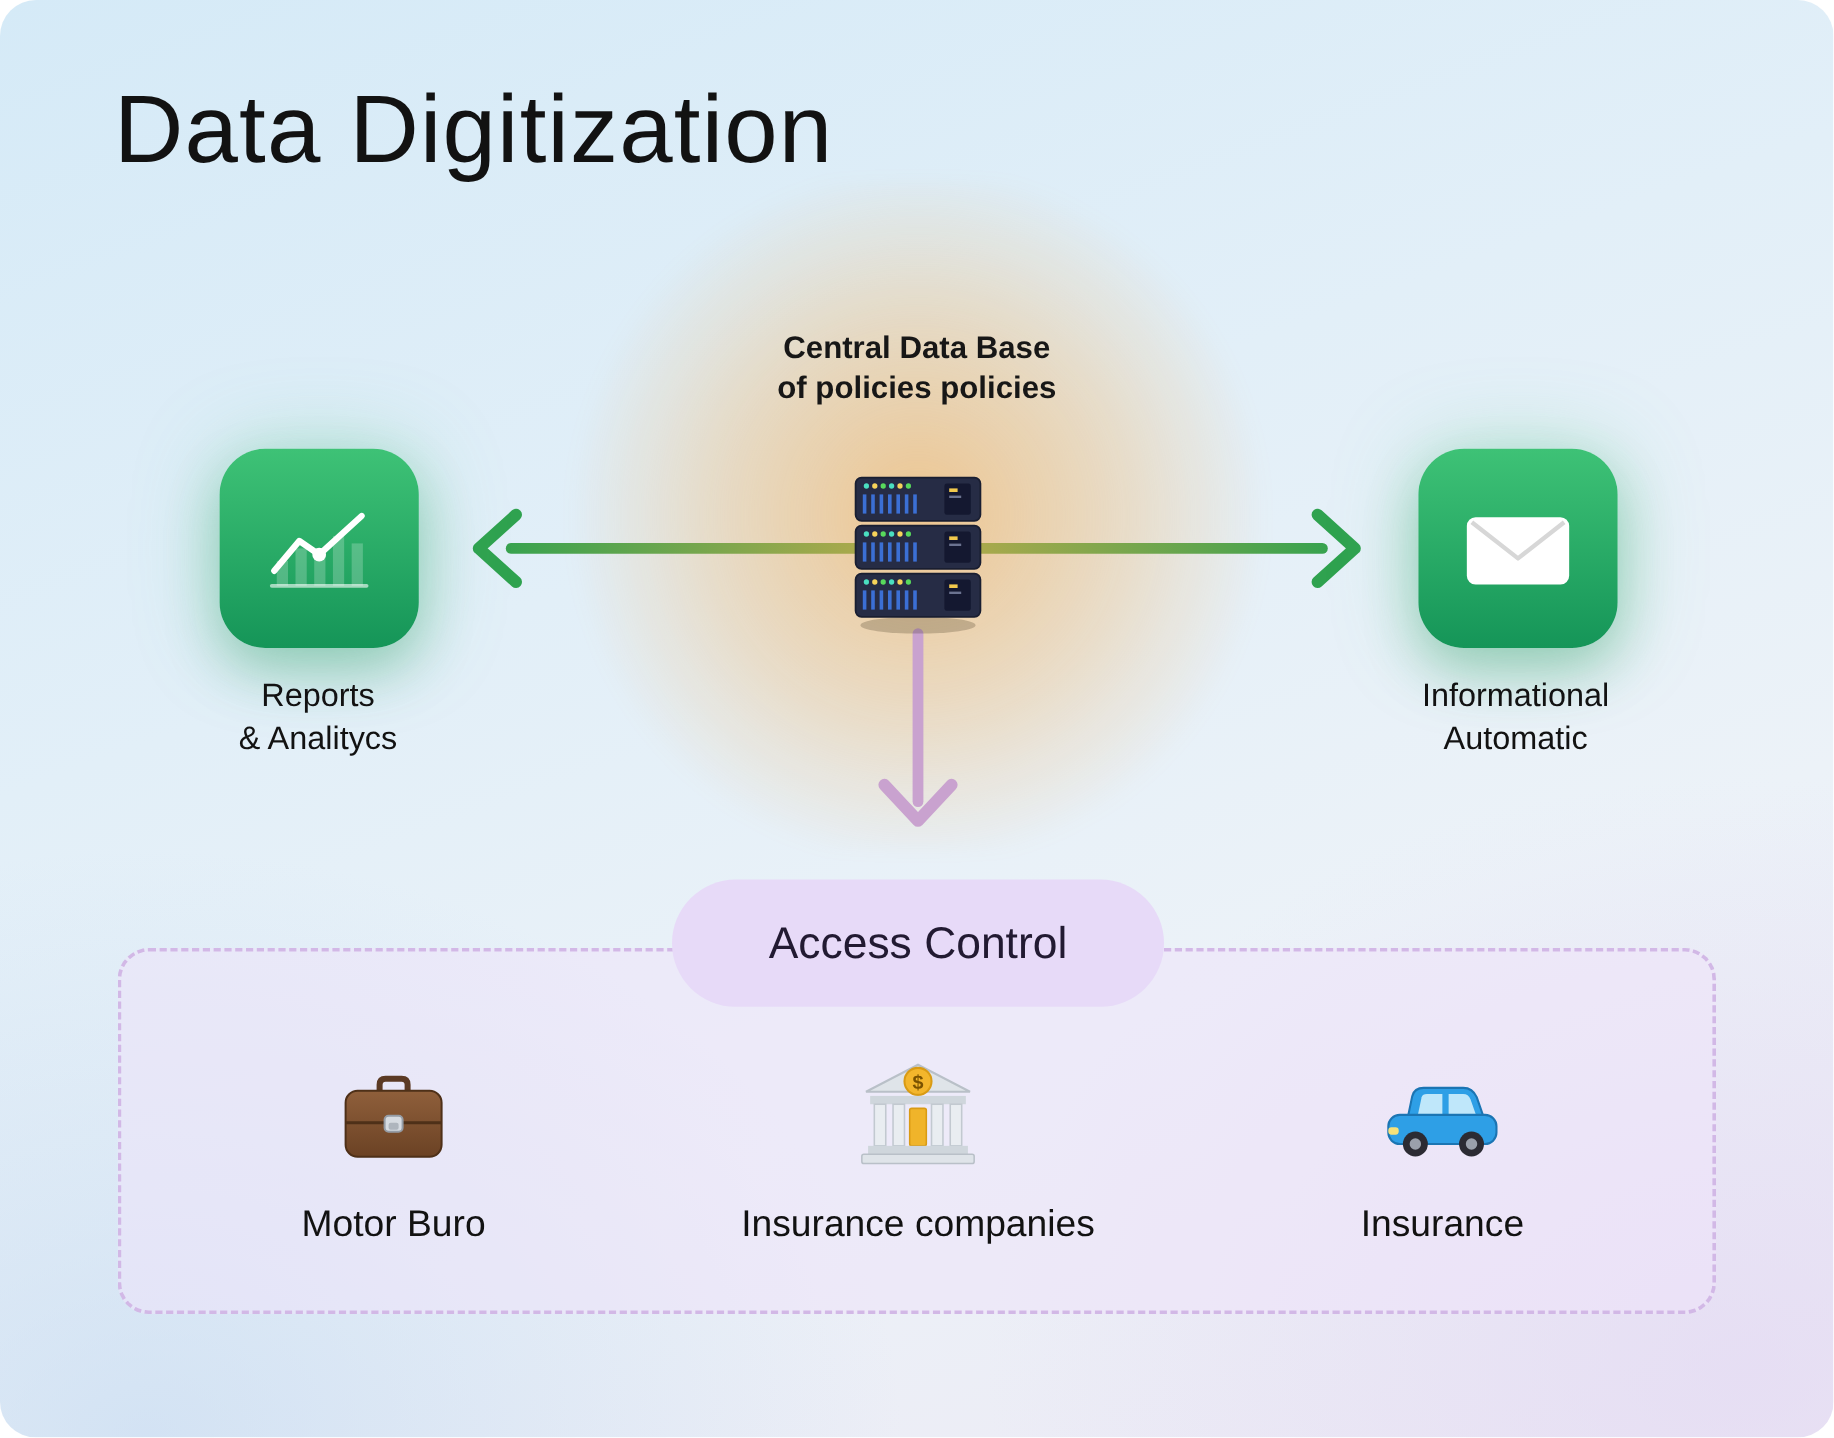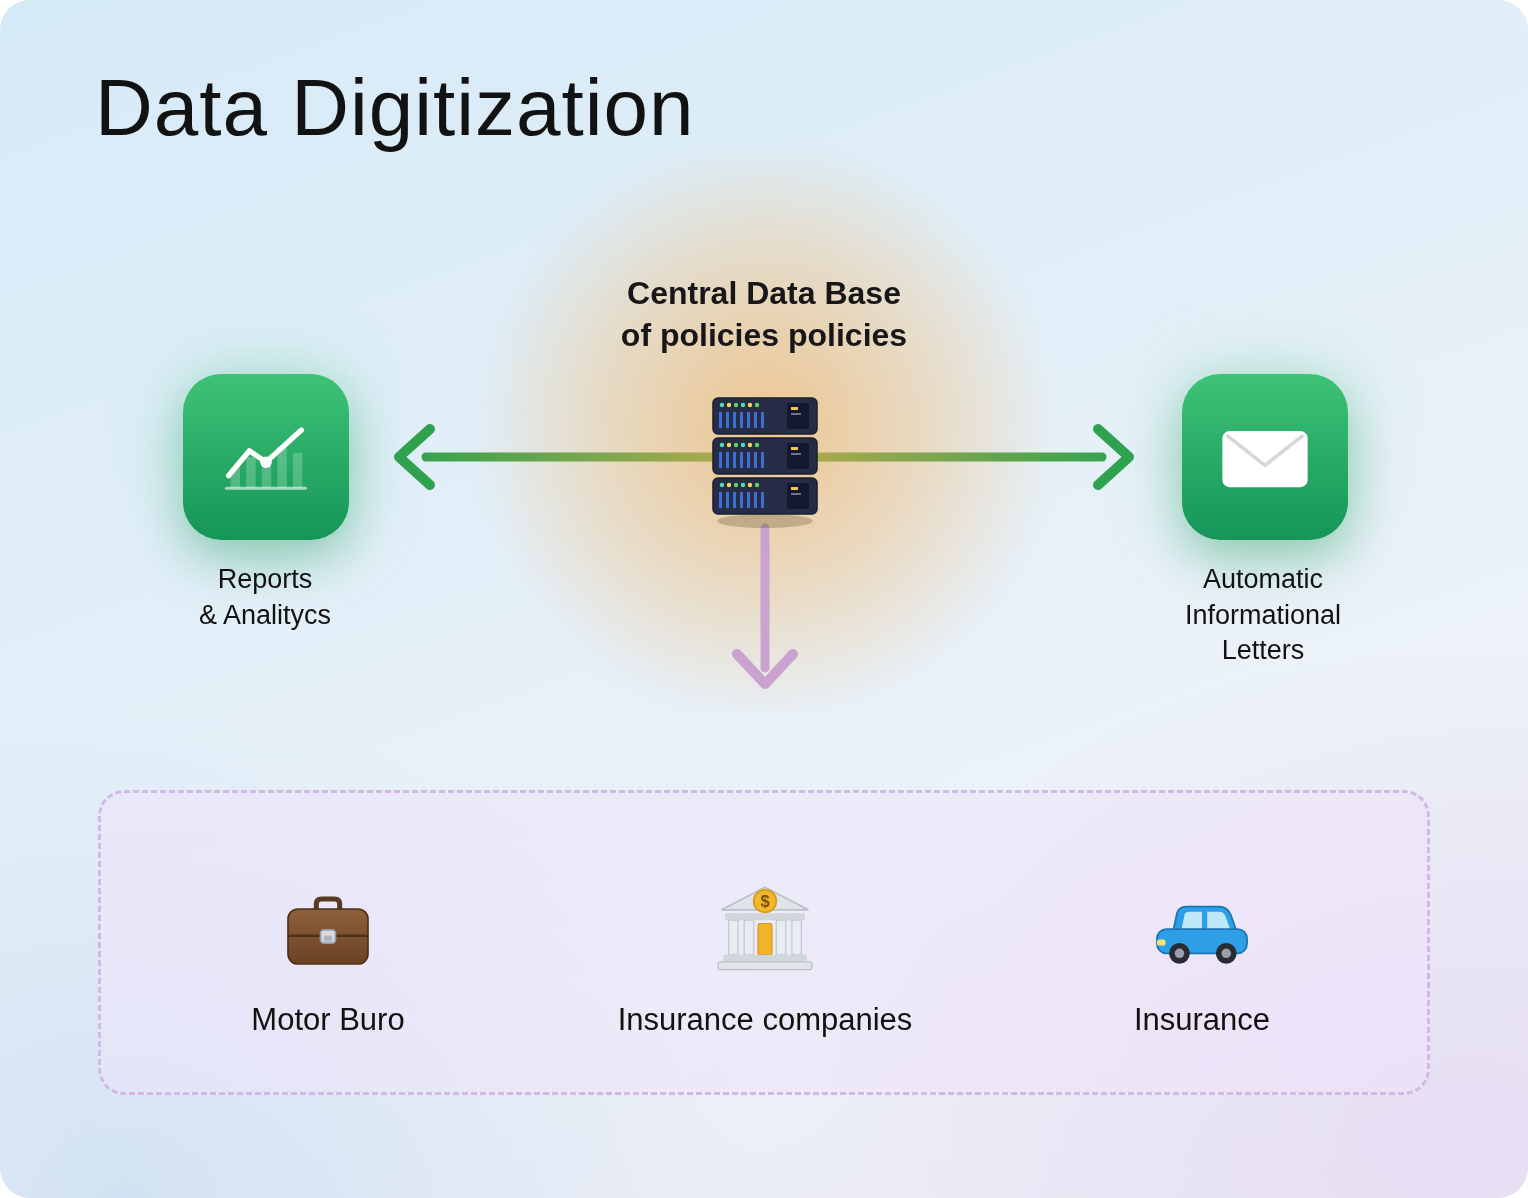"Central Data Base" .center-label { font-size: 32px -> 26px }
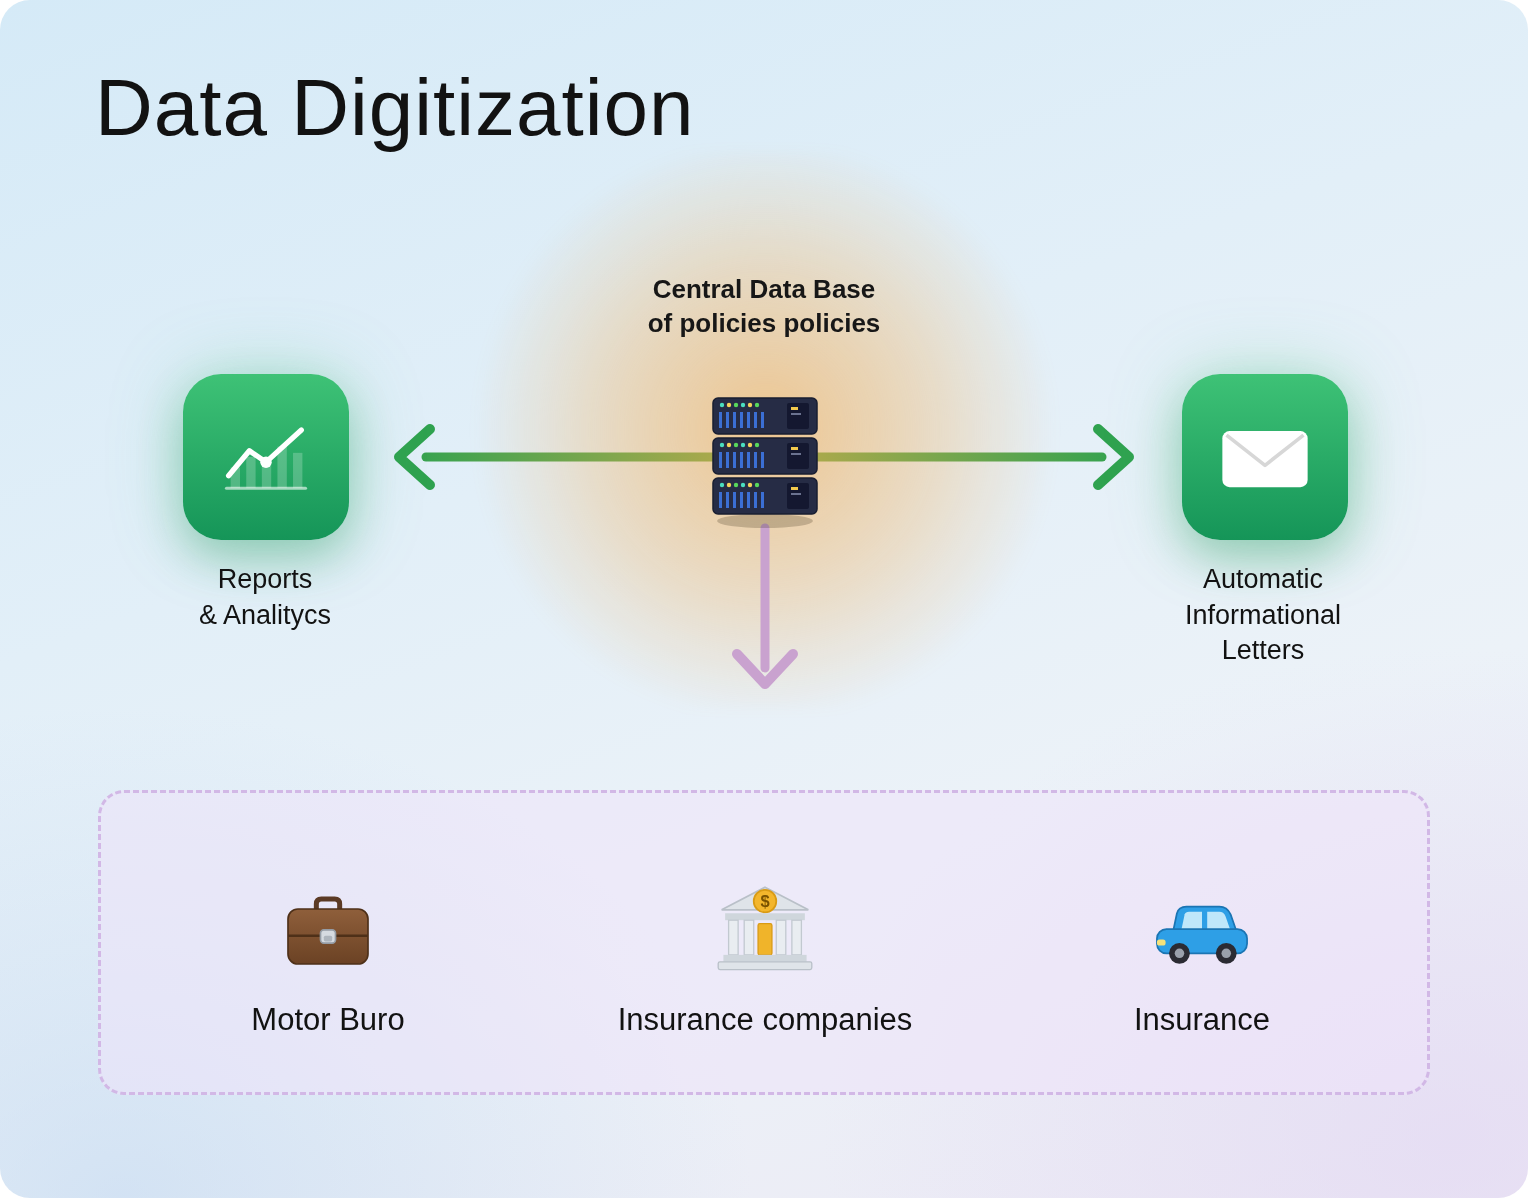"Automatic" span { order: before "Informational" -> after "Informational" }
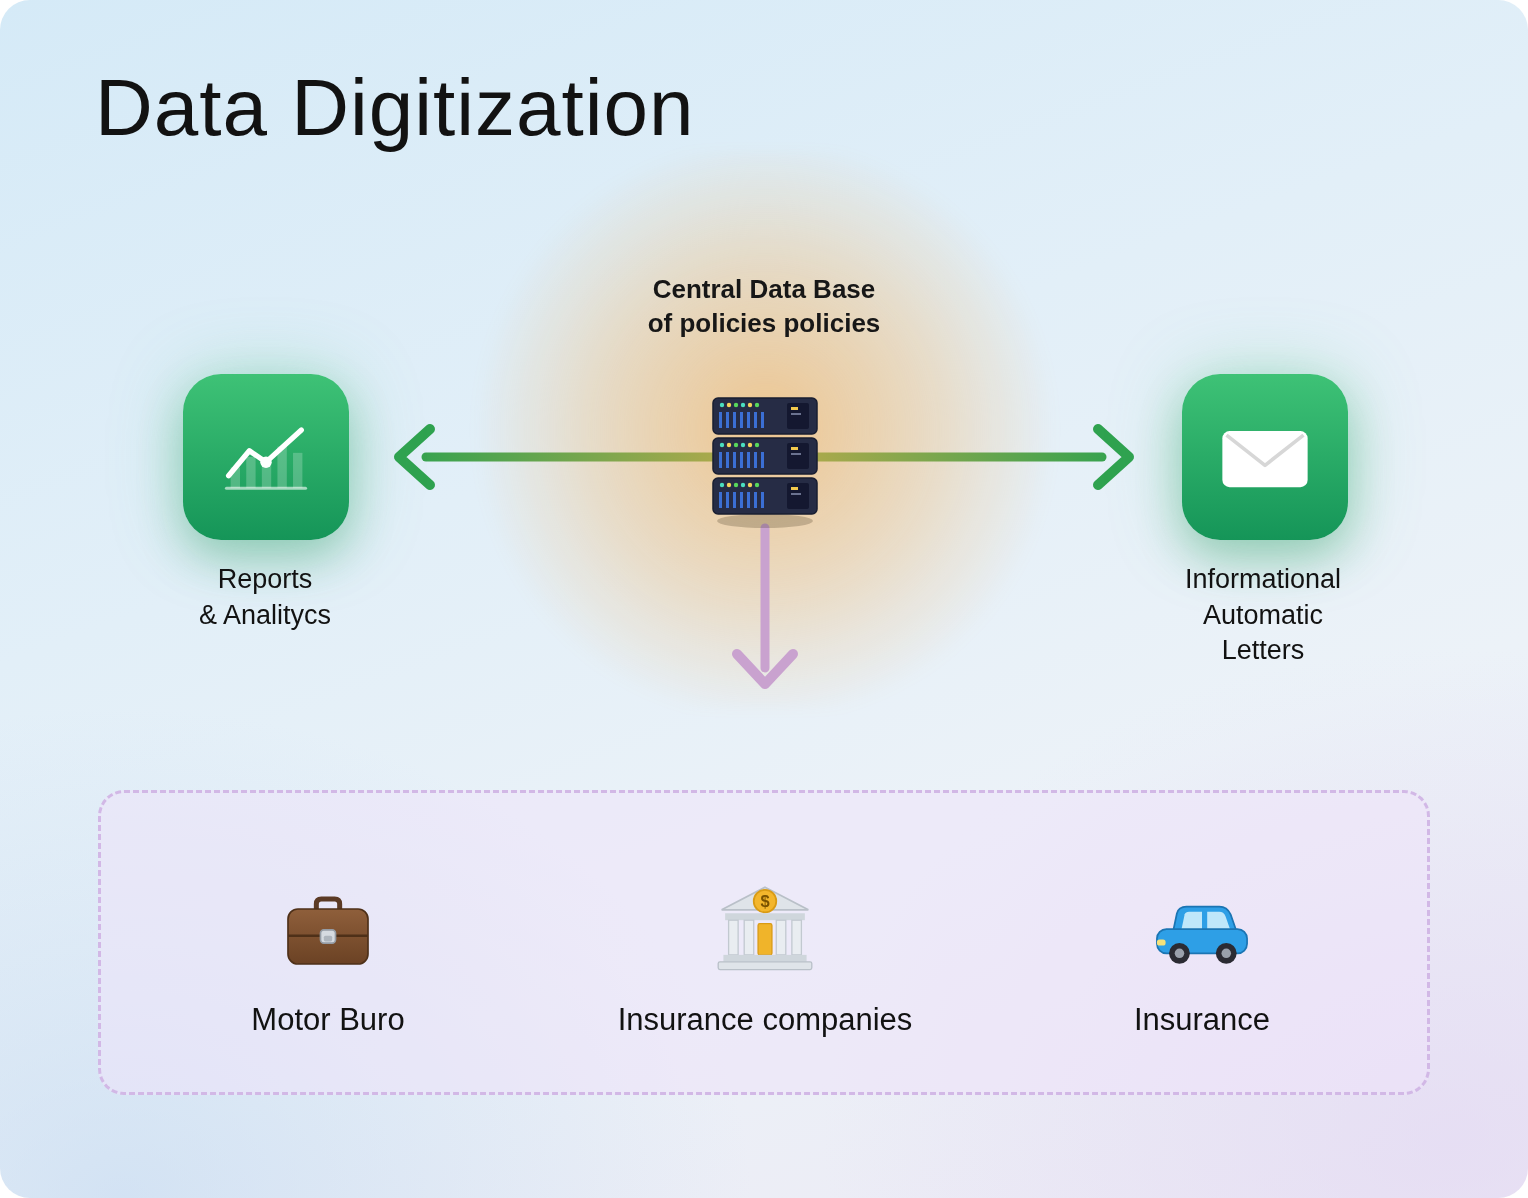"Letters" span { html: <span>Letters</span> -> none }
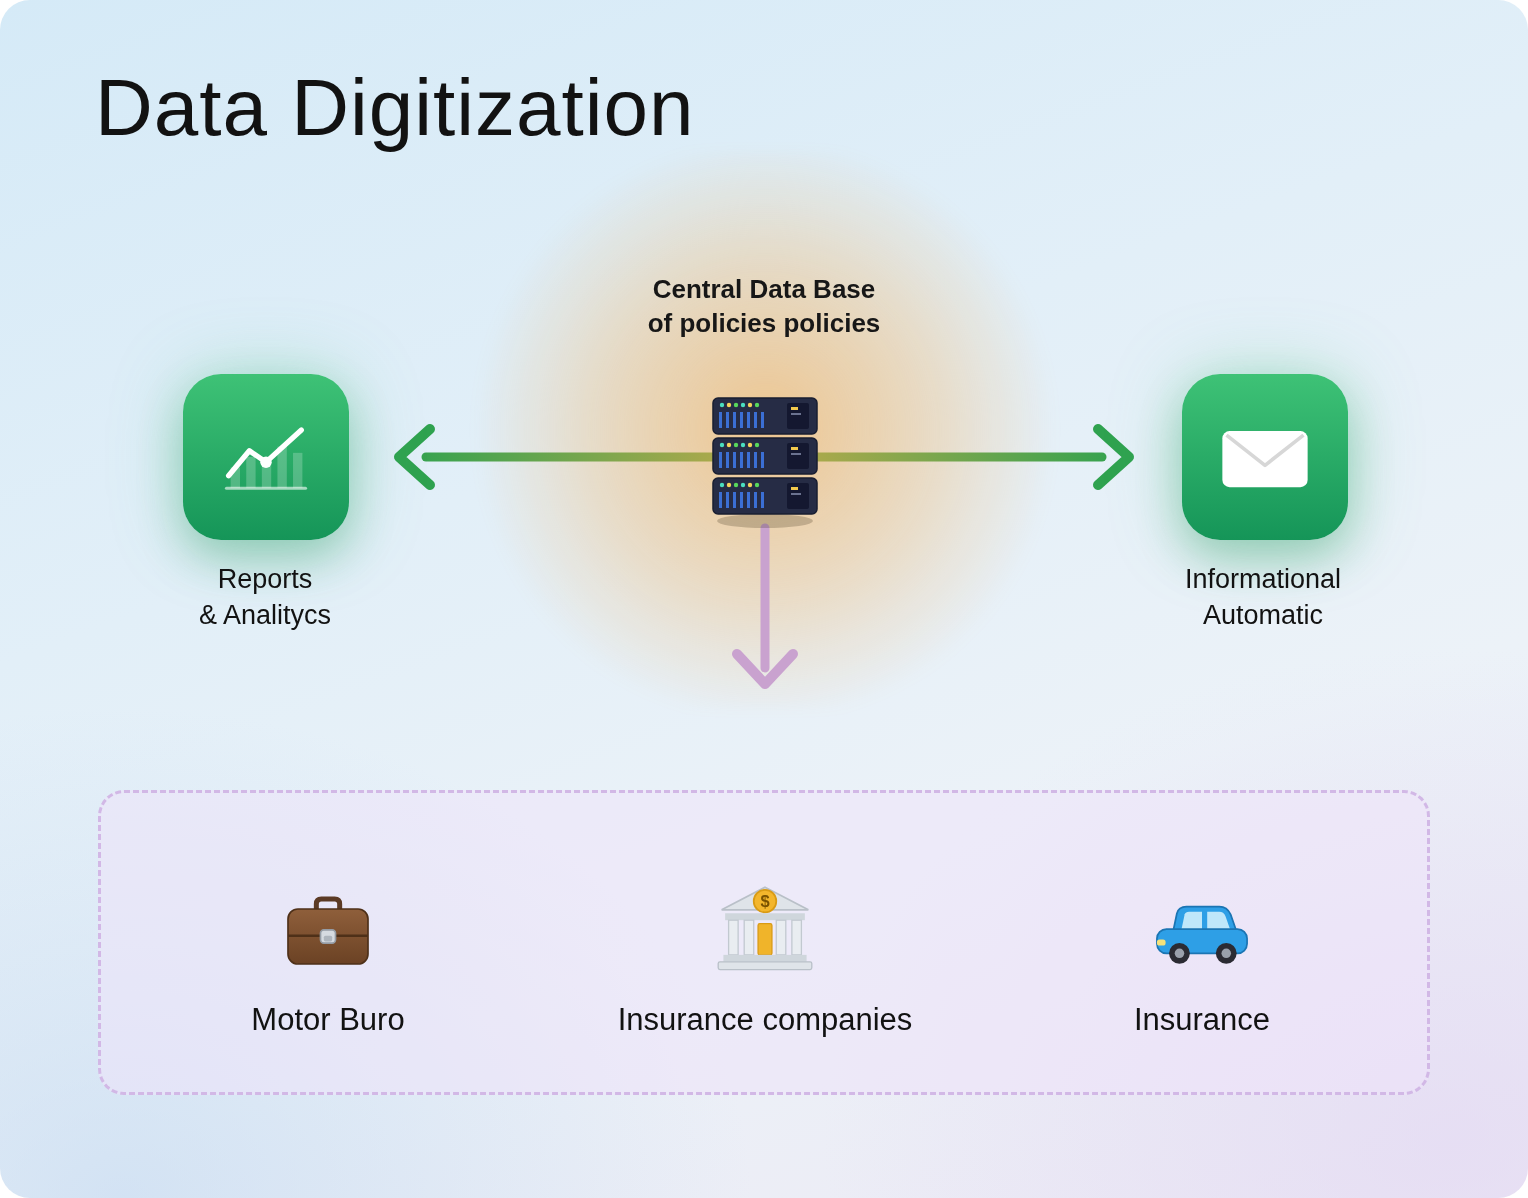"Access Control" div.pill { html: none -> <div>Access Control</div> }
